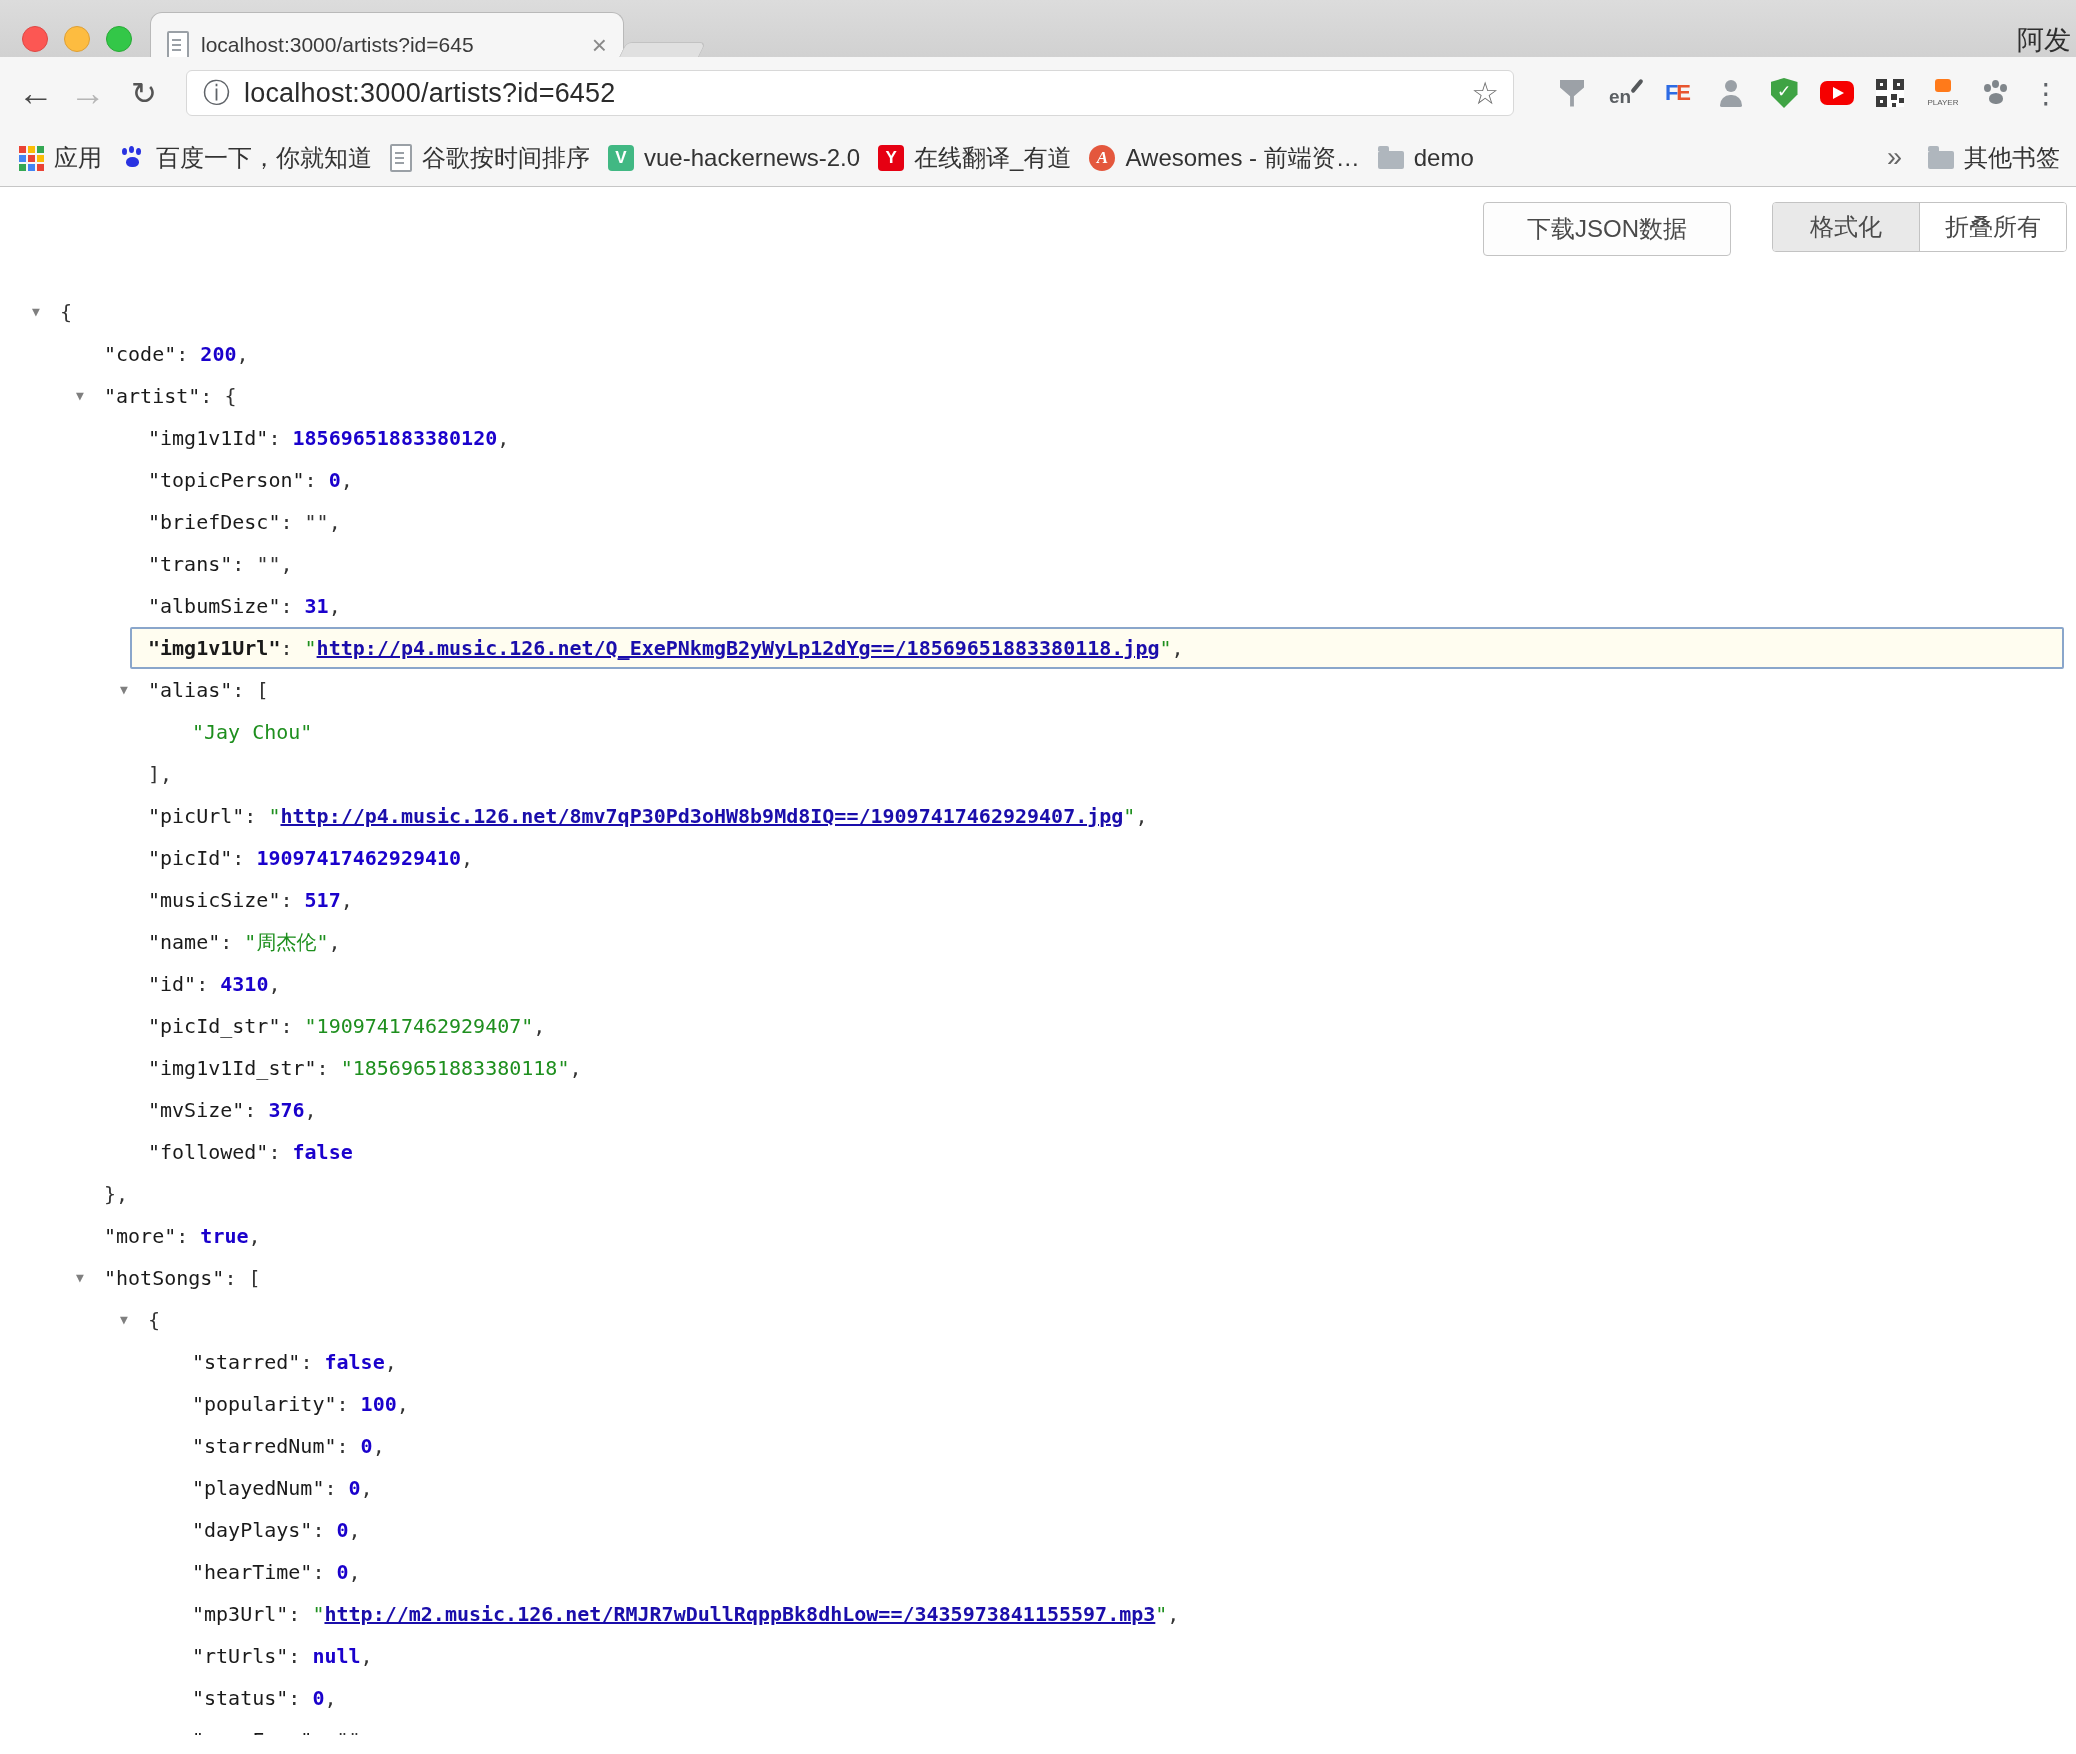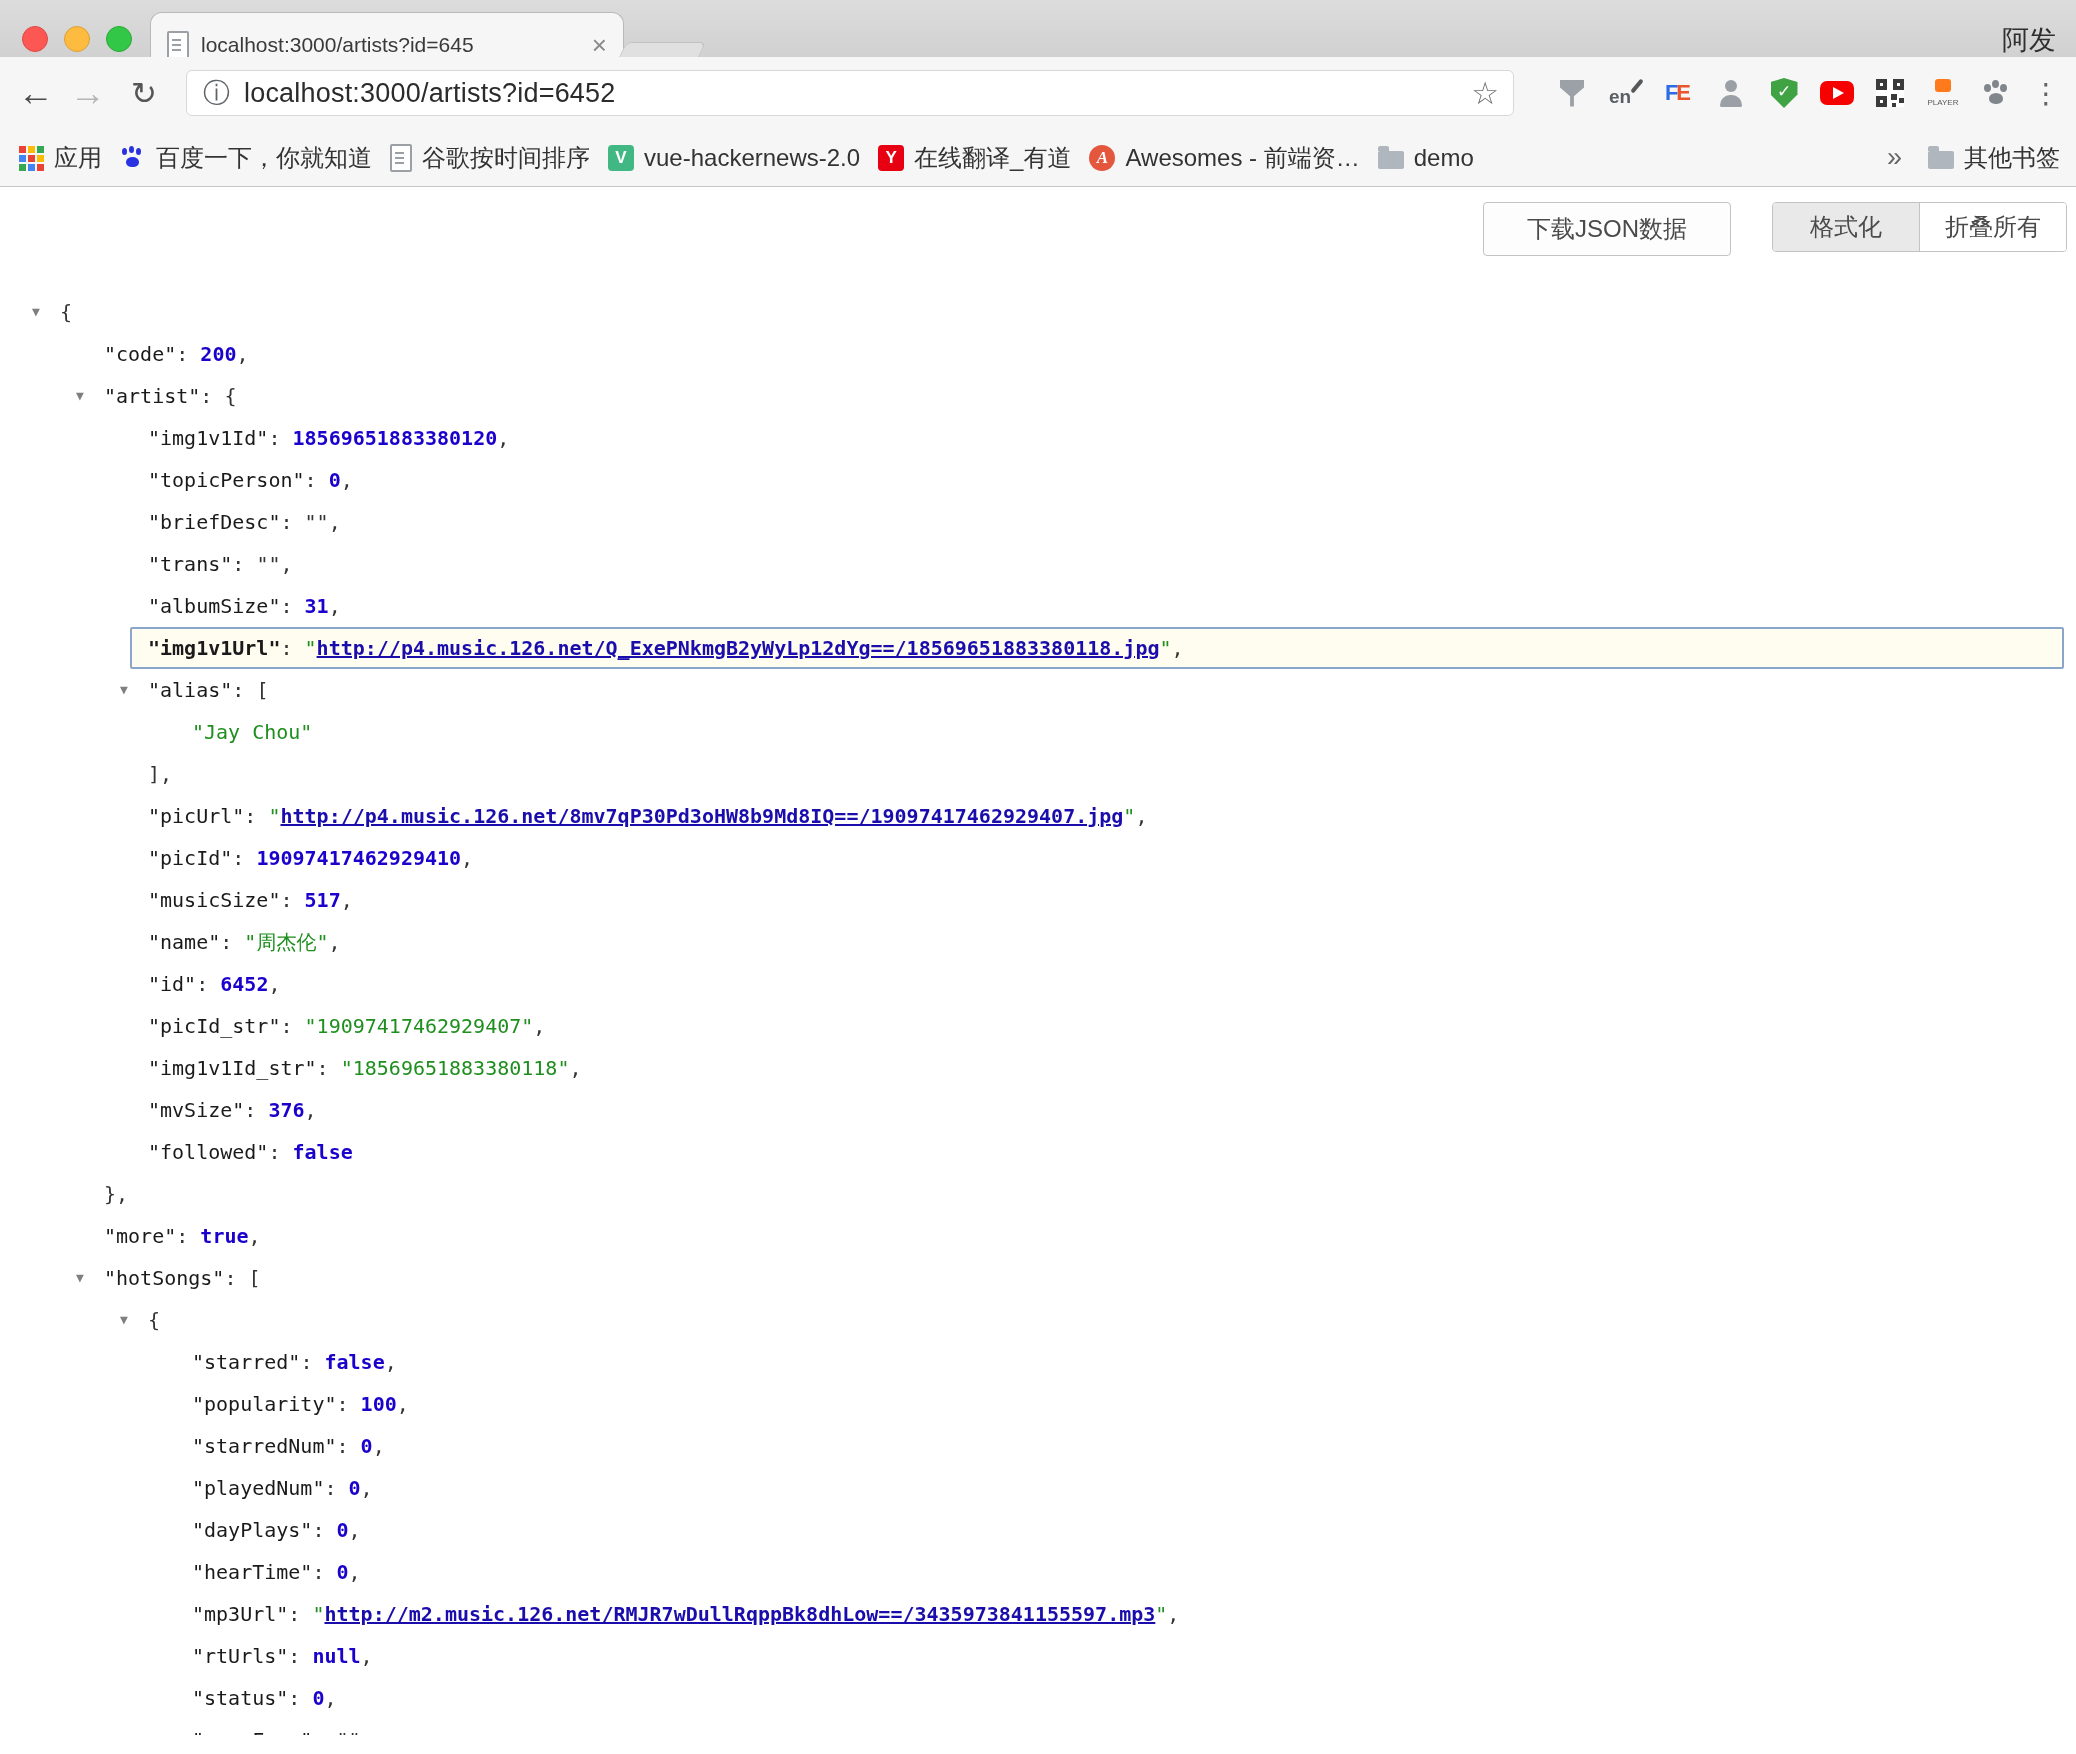"阿发" .profile-name { right: 20px -> 5px }
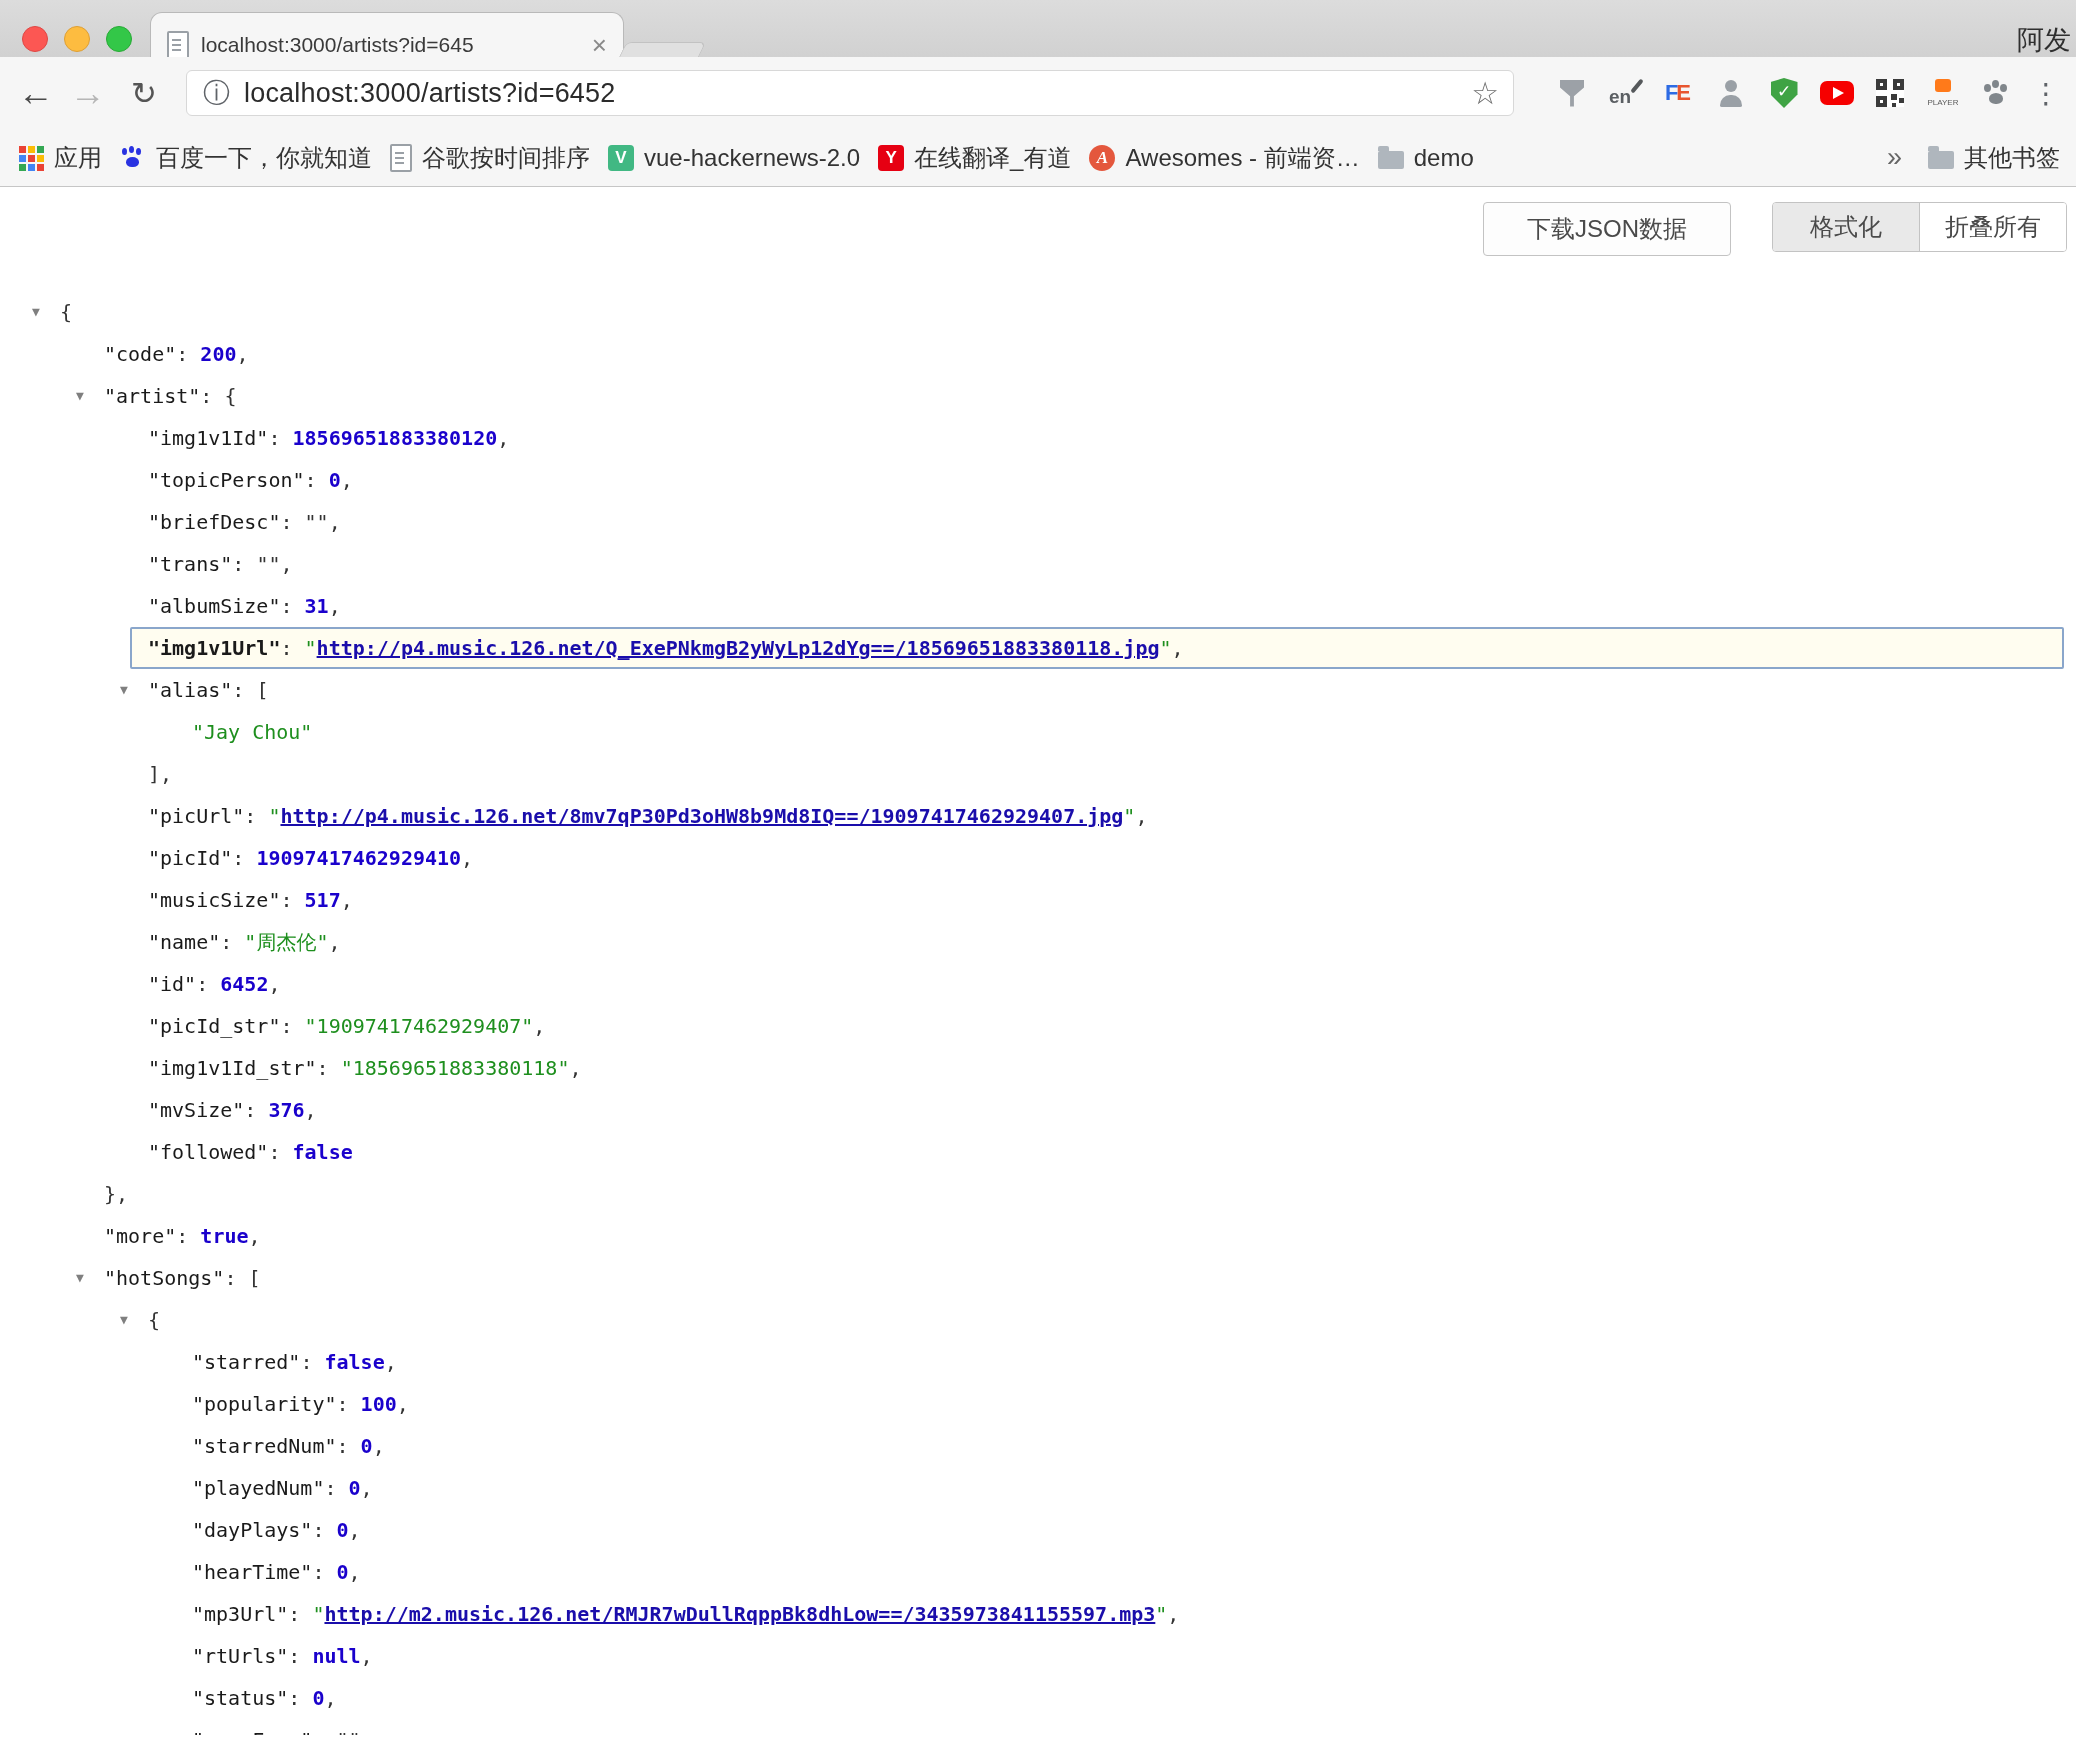"6452" span.jnum { text: 6452 -> 4310 }
